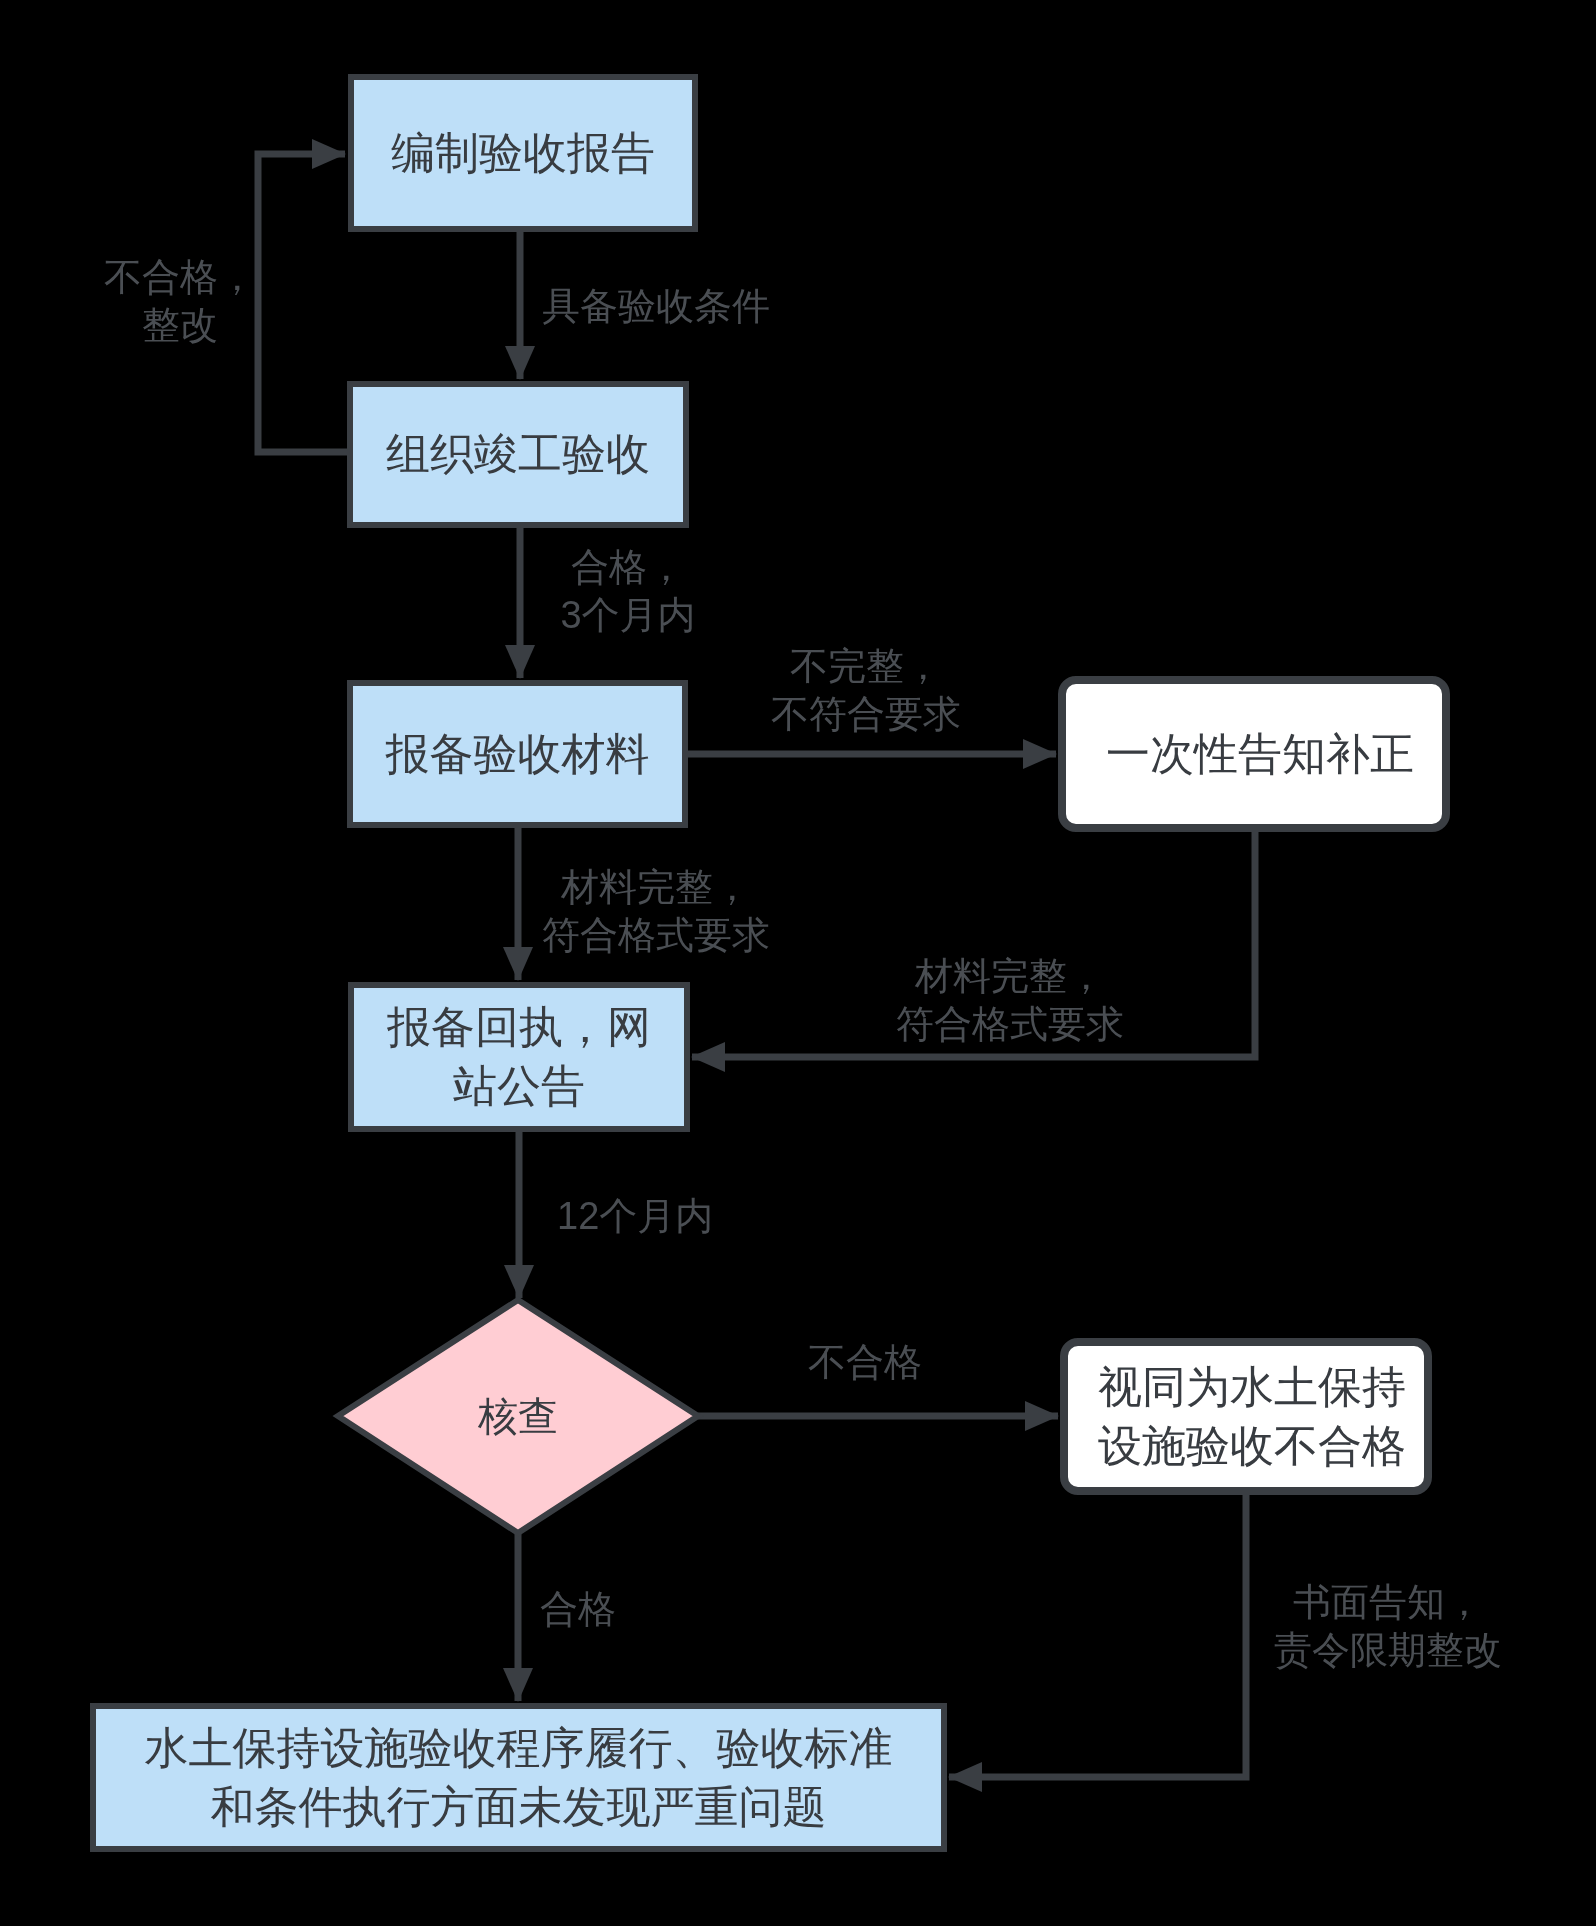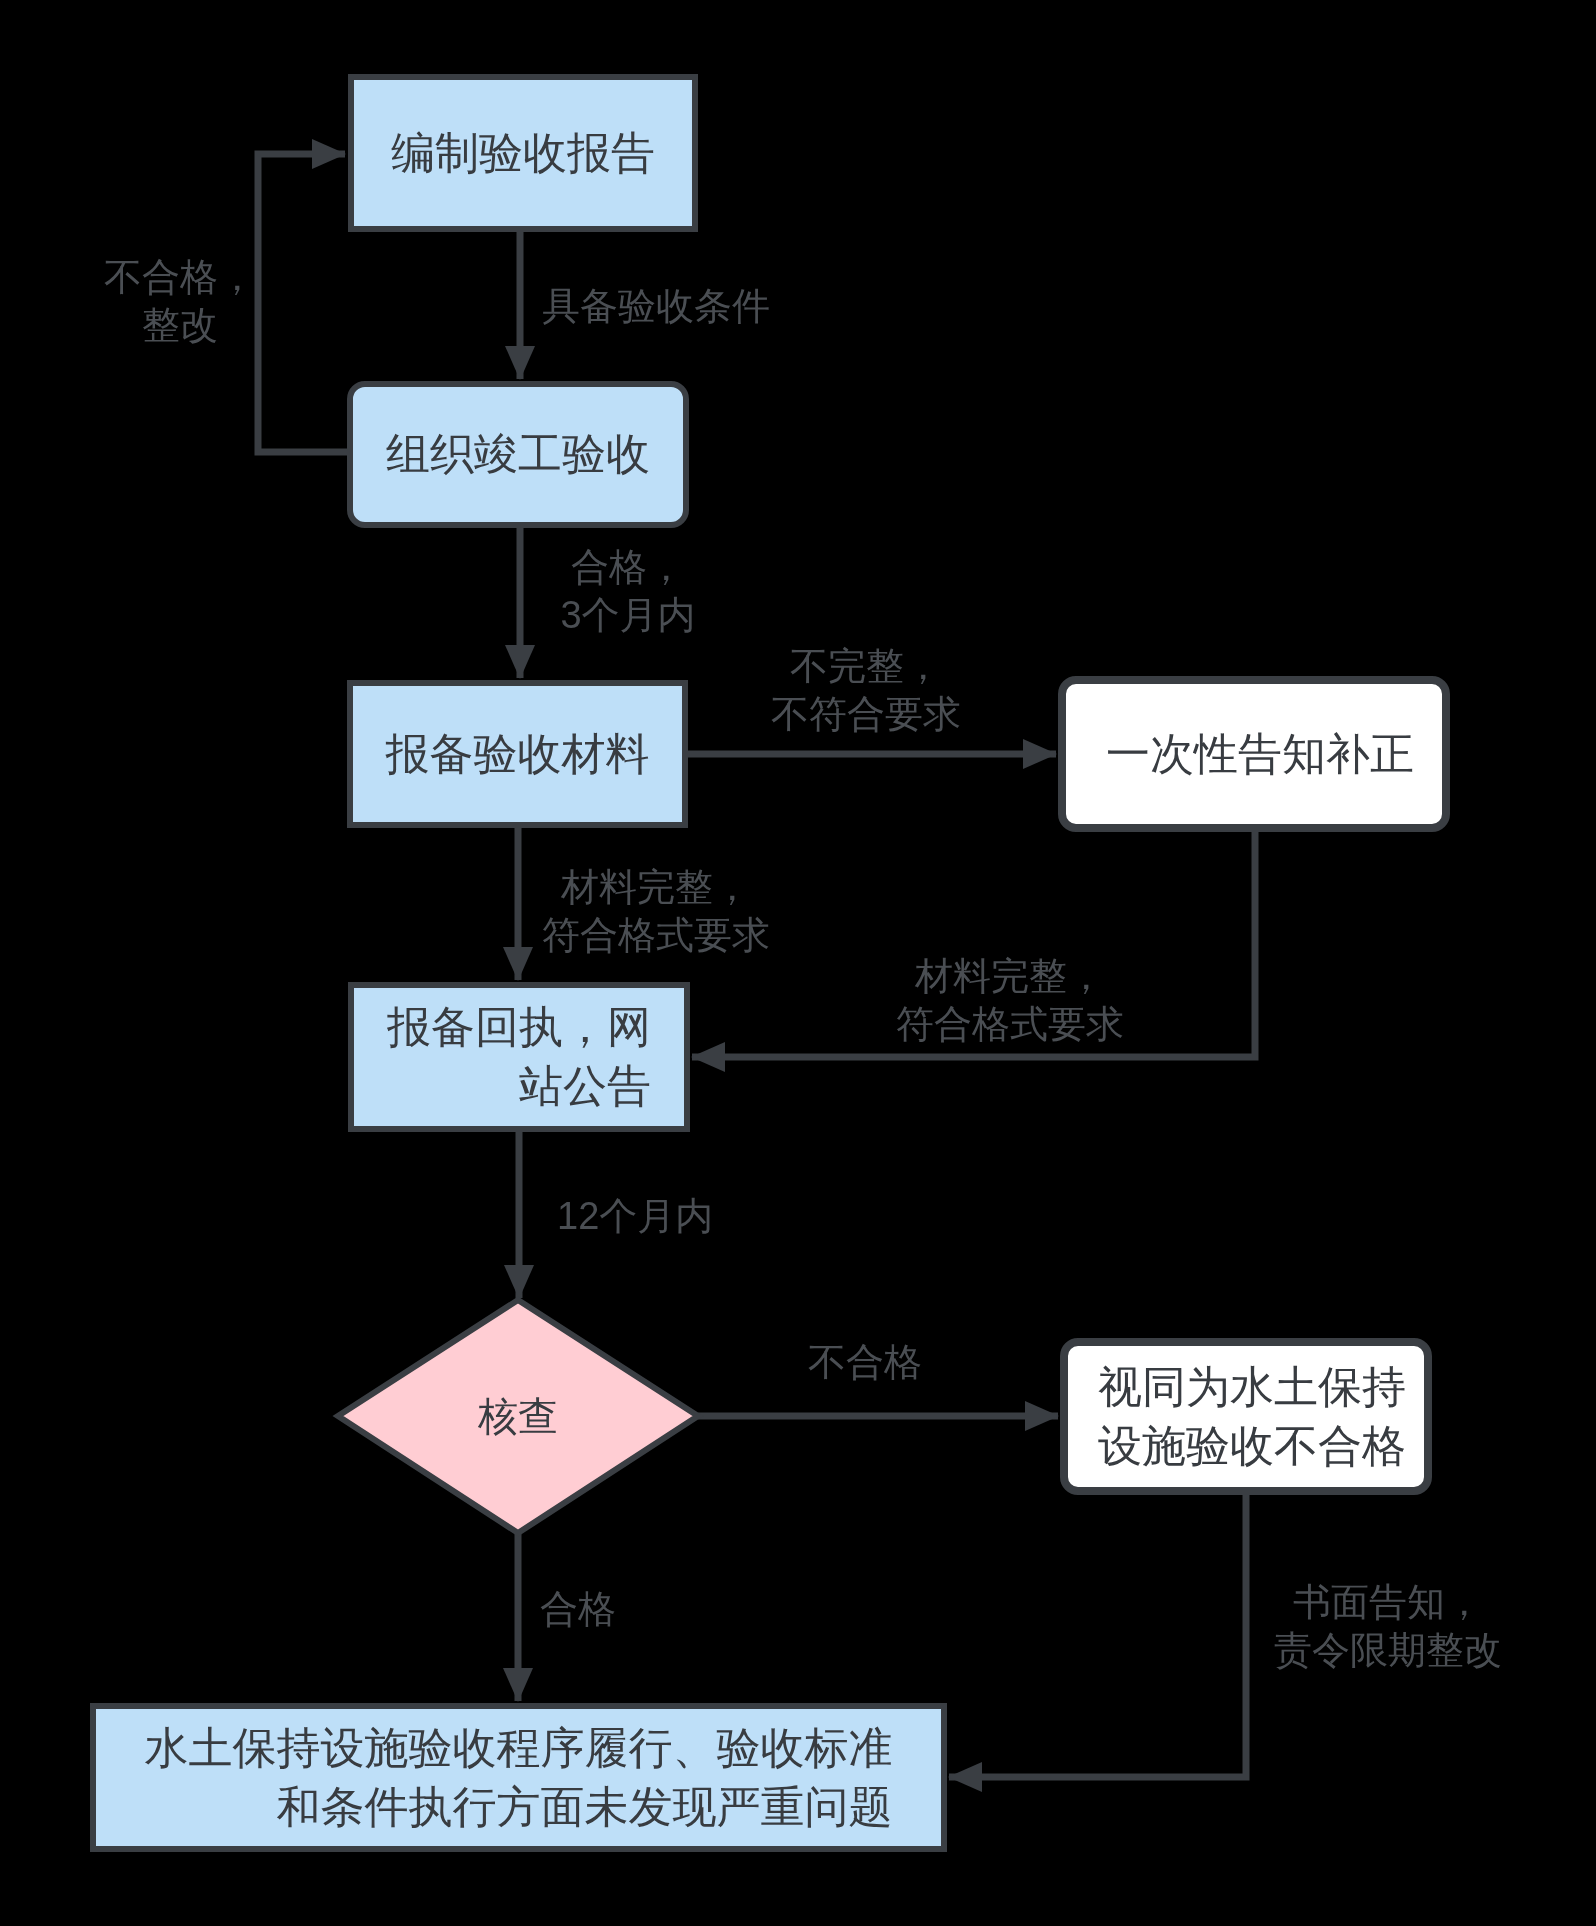"编制验收报告" .node { text-align: right -> center }
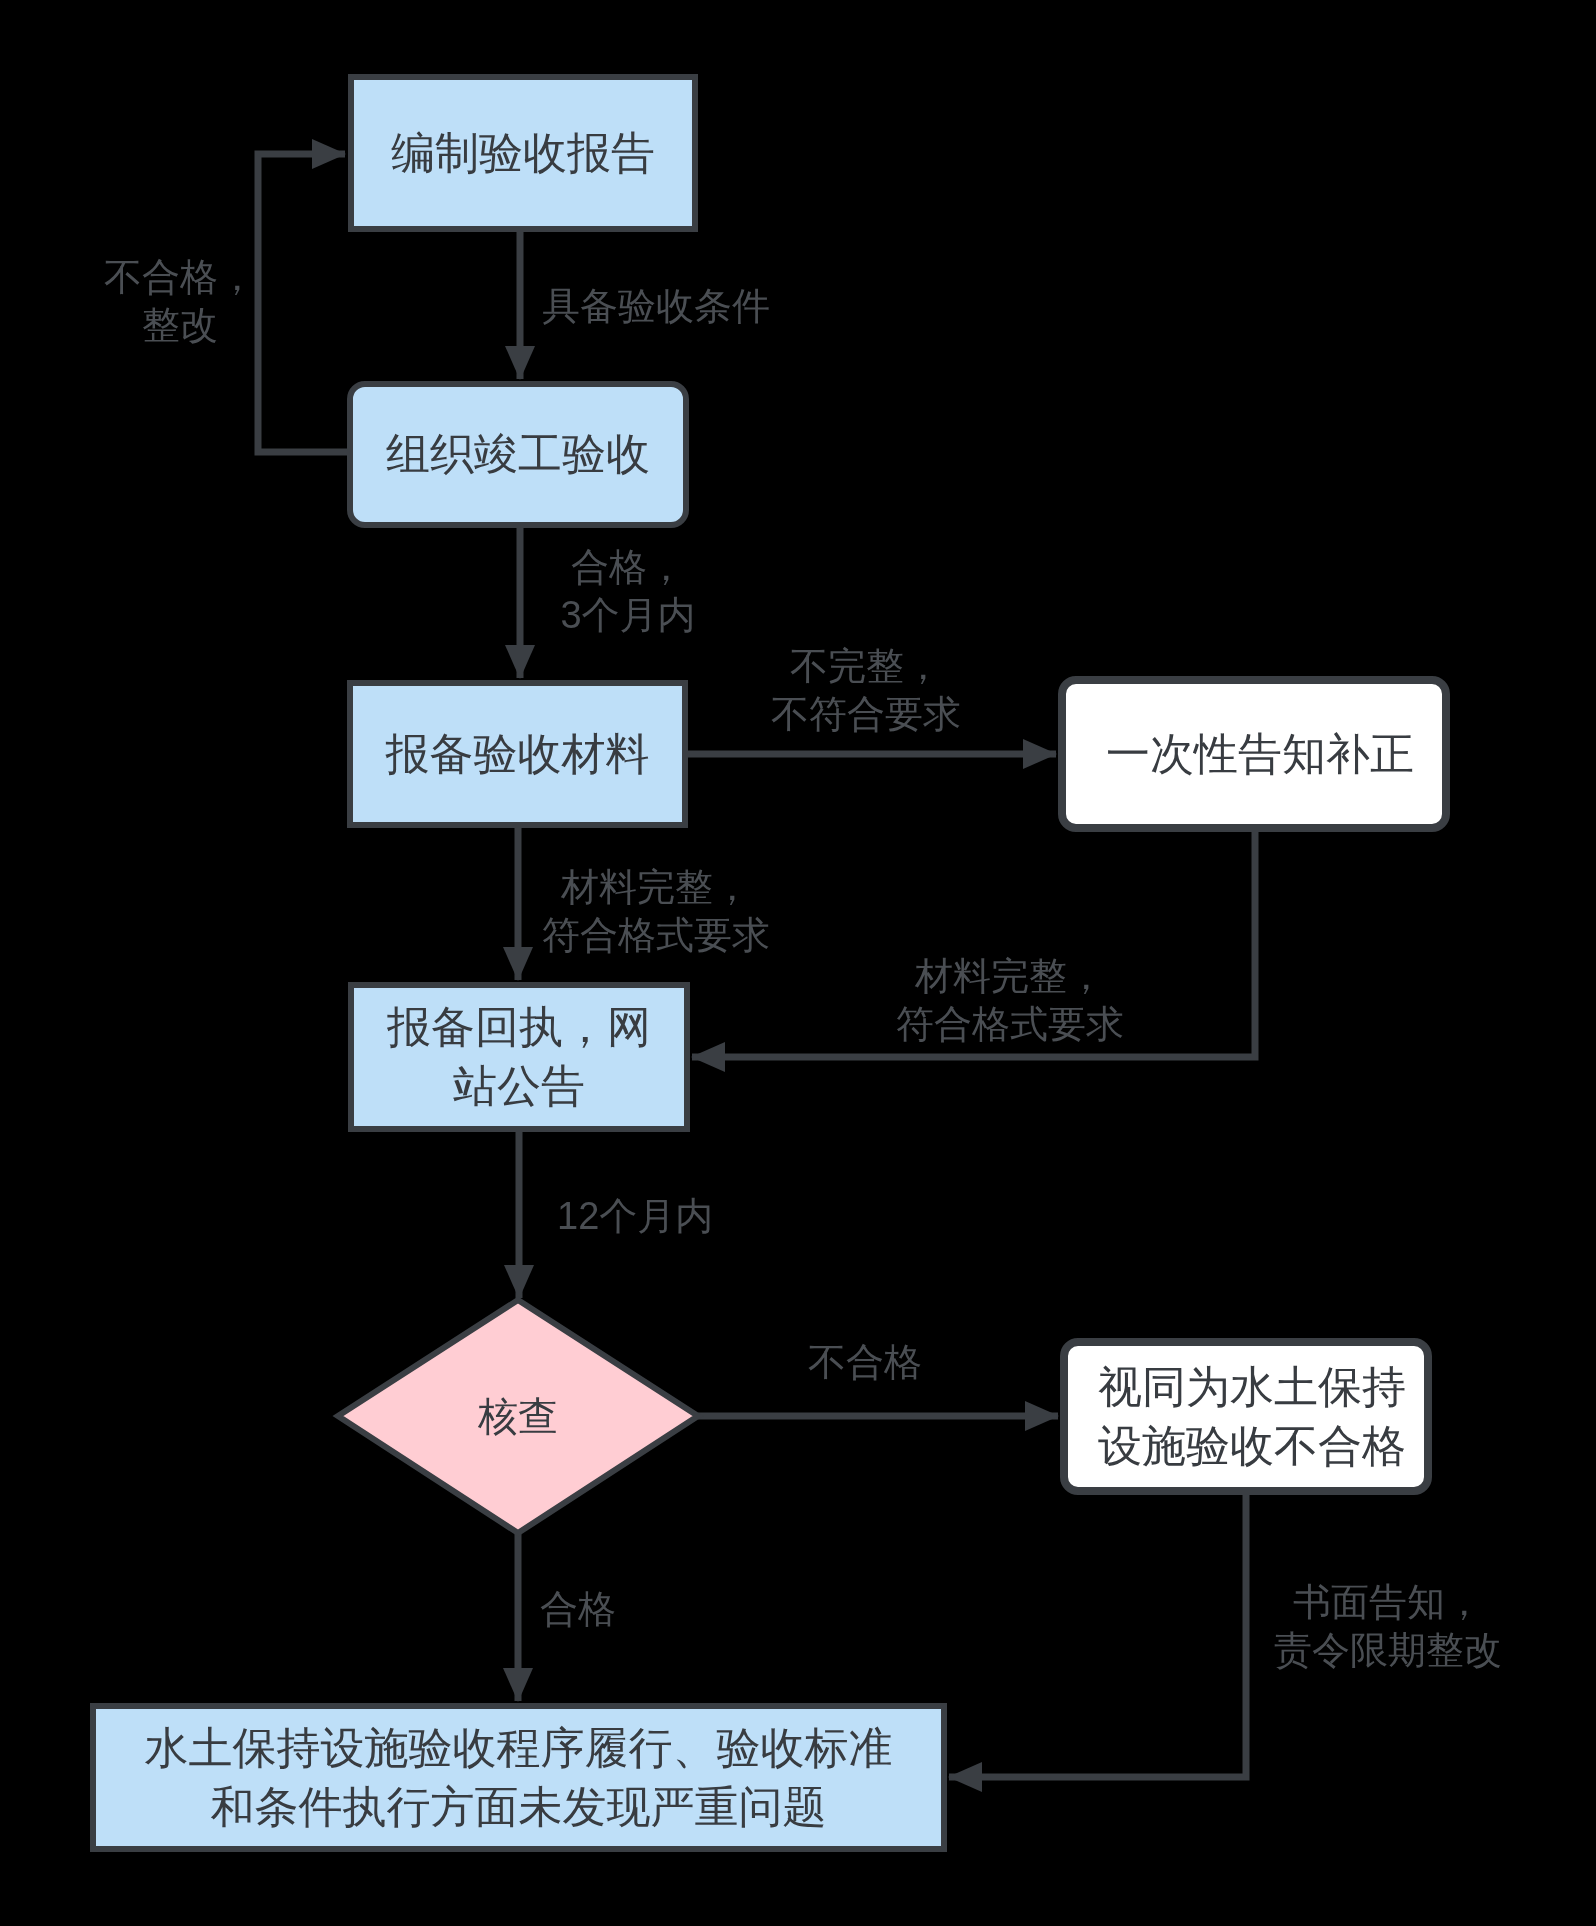"组织竣工验收" #n2 { border-radius: 18px -> none }
